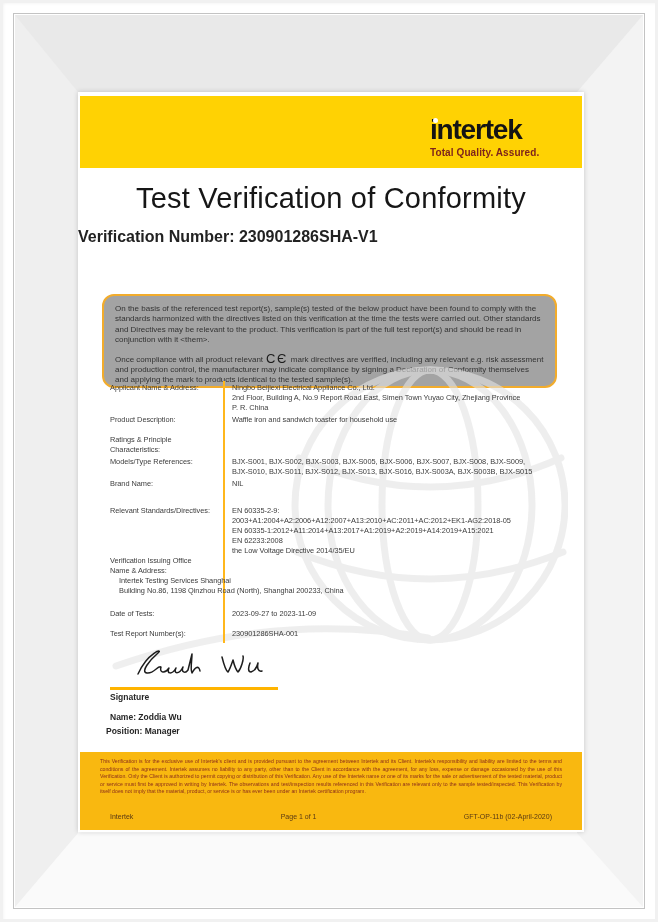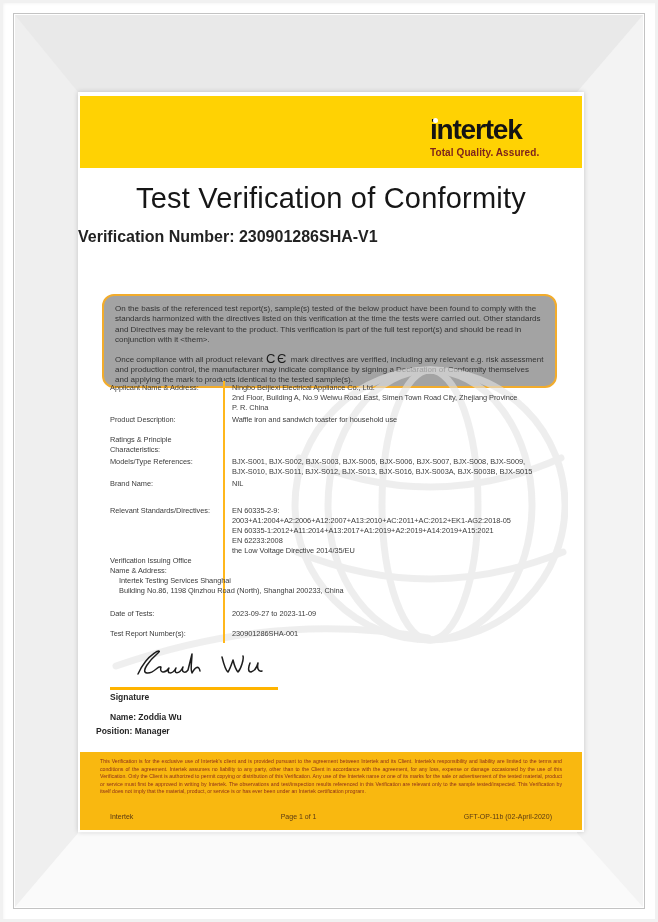"Ningbo Beijiexi Electrical Appliance" div.field-value { text: Weiwu Road East, Simen Town Road -> Report Road East, Simen Town Yuyao }
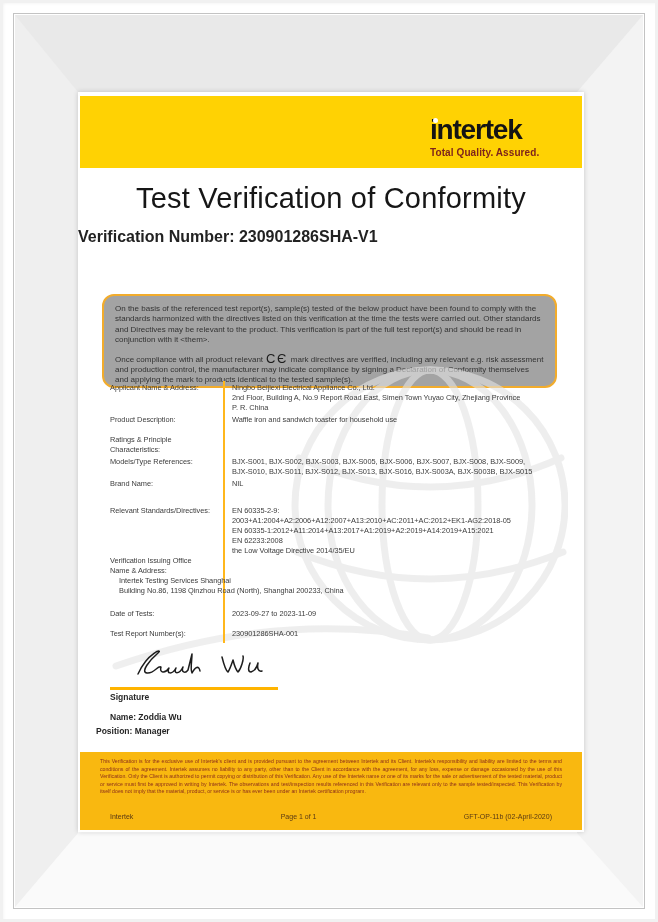"Position: Manager" .sig-position { left: 18px -> 28px }
